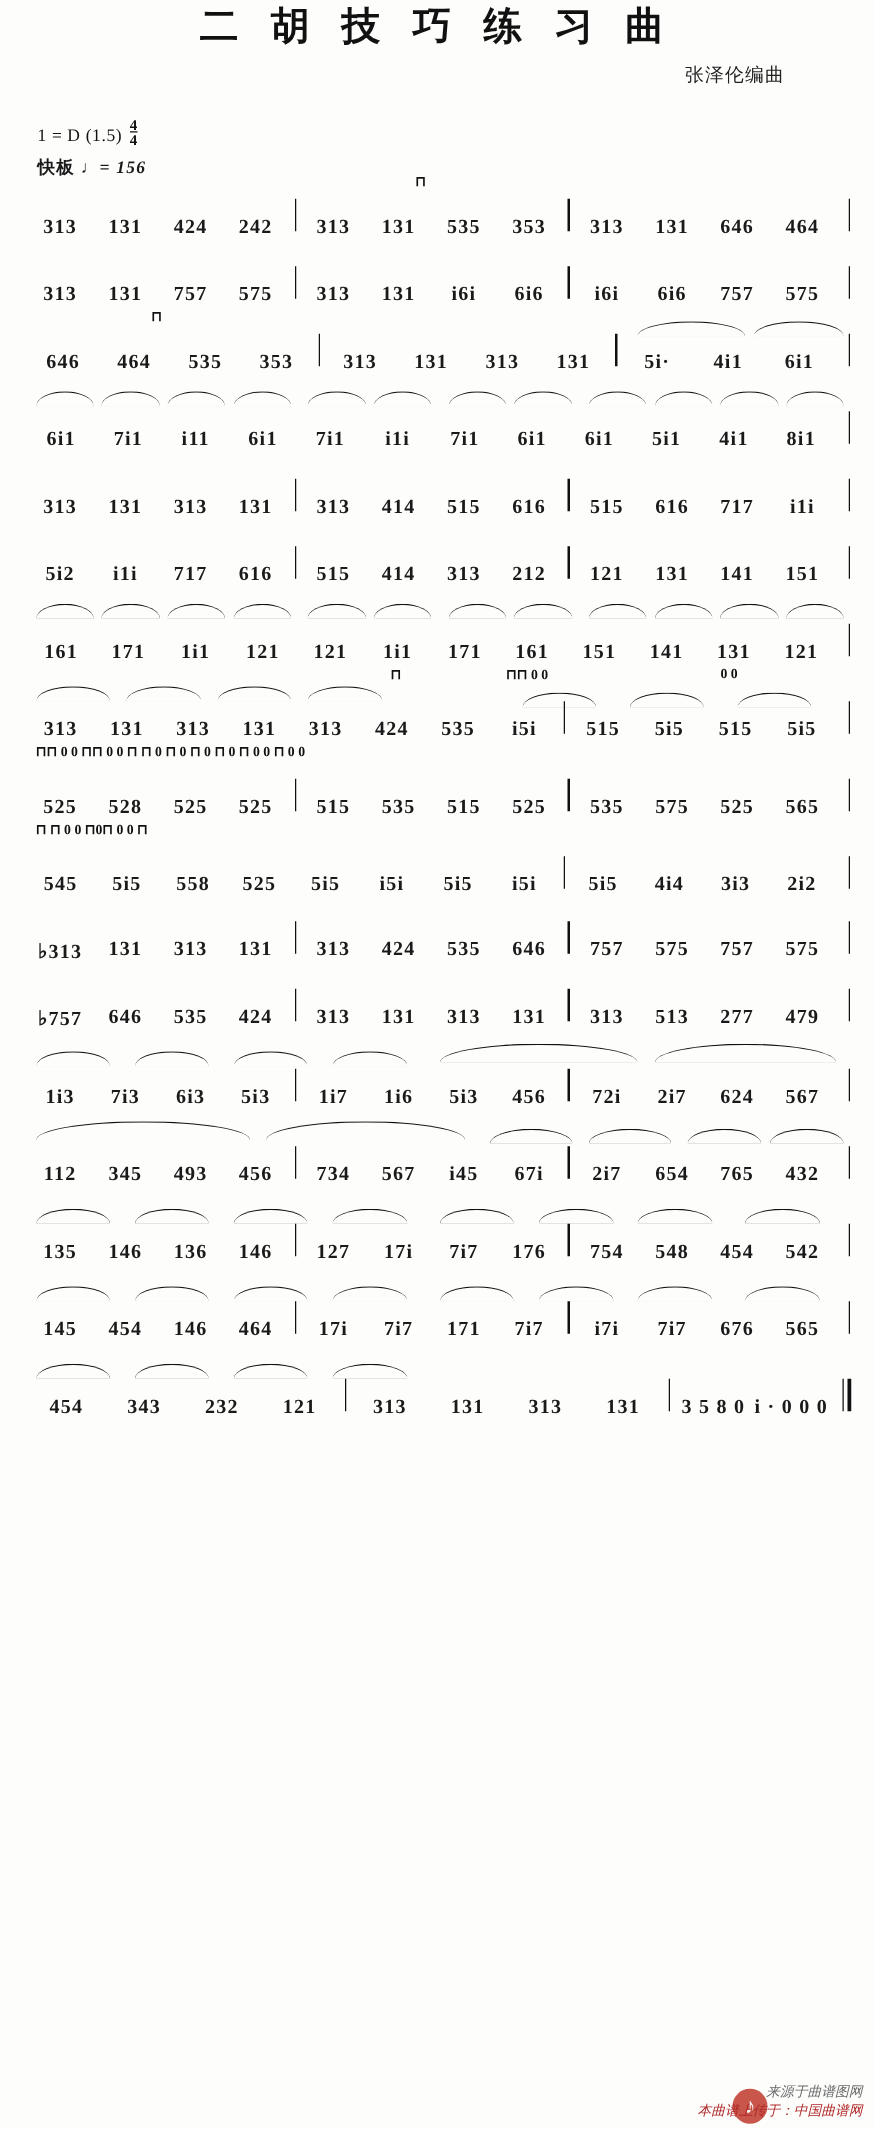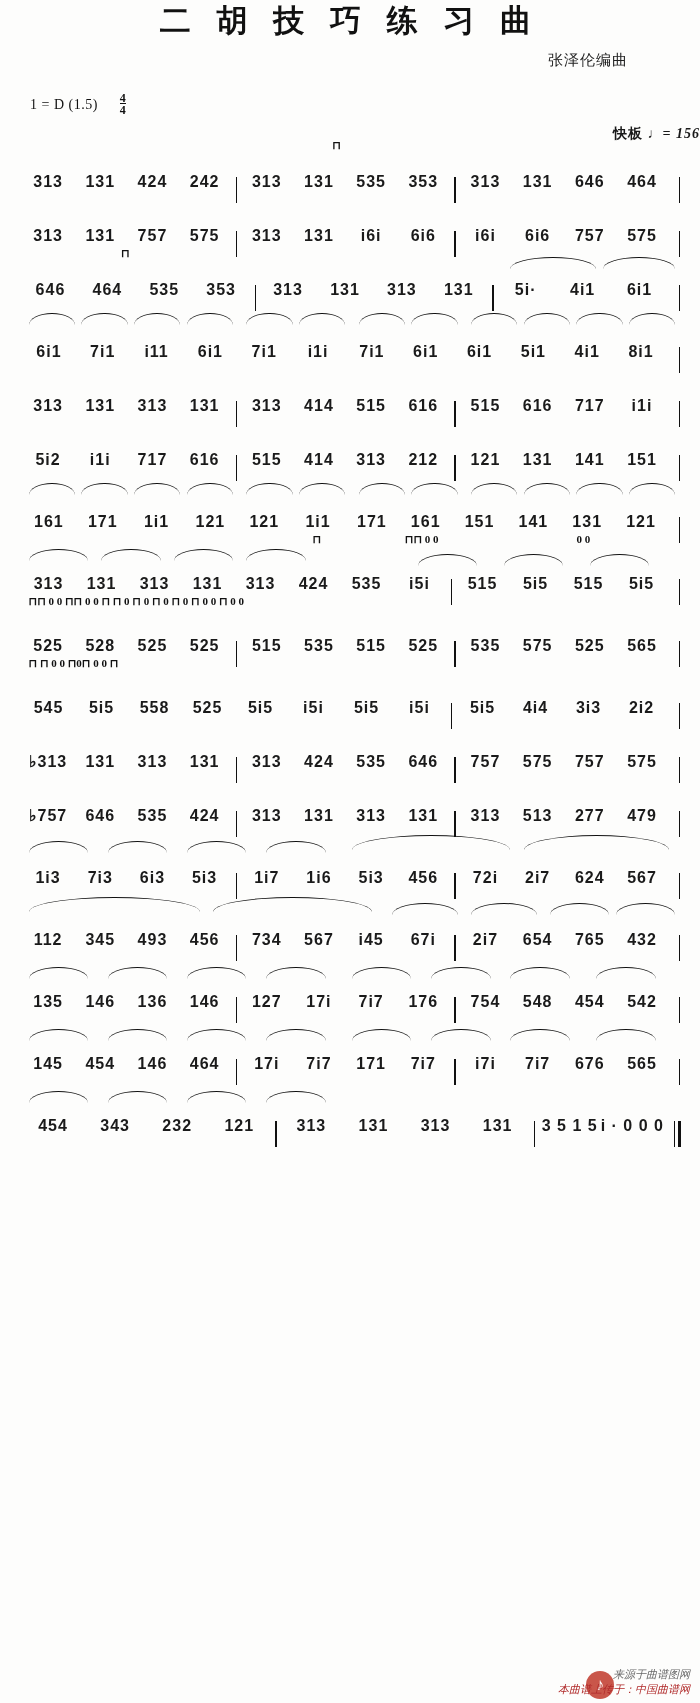"1 = D (1.5)" .meta-row { align-items: center -> flex-end; gap: 16px -> 0 }
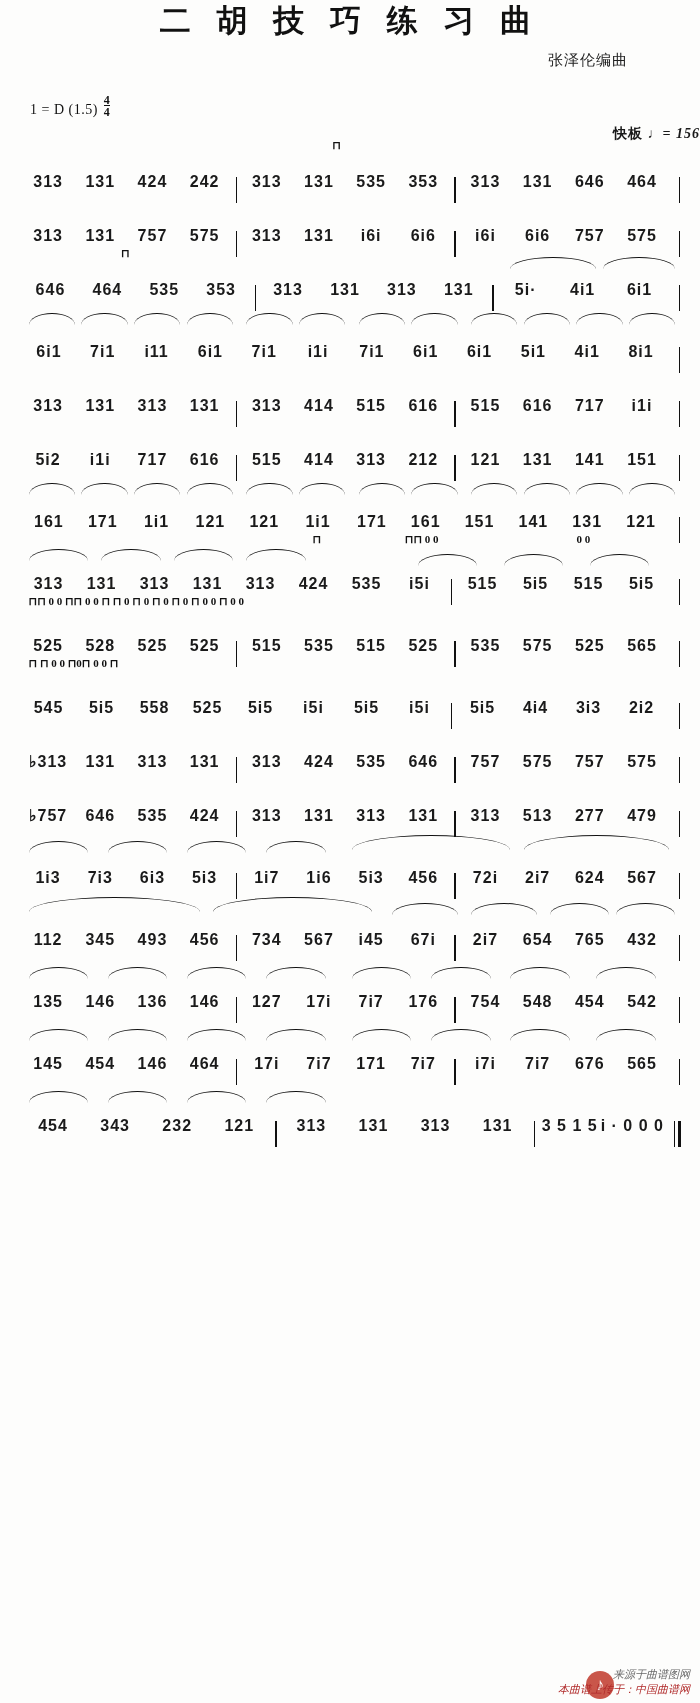"快板 ♩= 156" .tempo { padding-left: 43px -> 30px; text-align: right -> none }
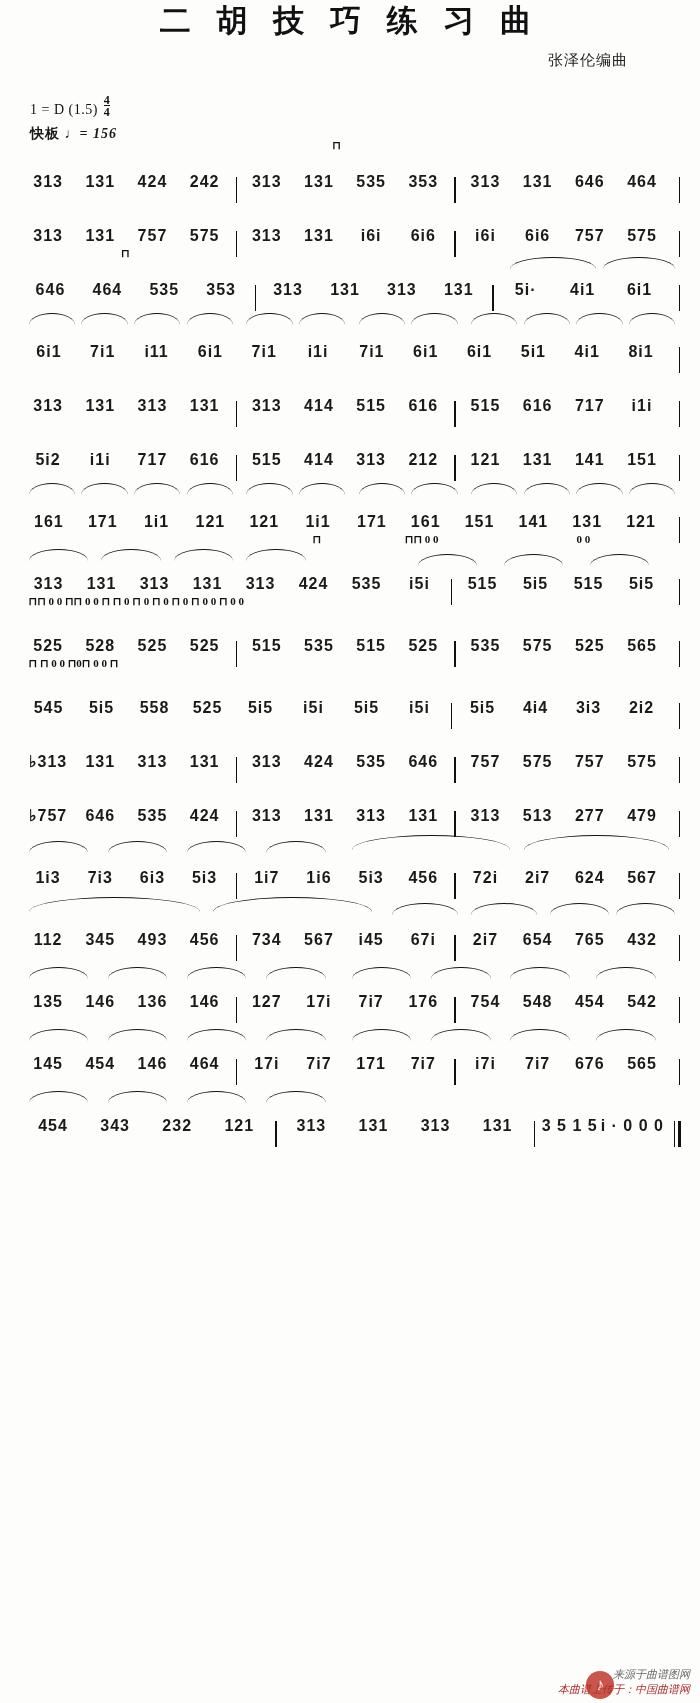"313" .notes { align-items: flex-end -> none; font-family: Liberation Sans, sans-serif -> Liberation Serif, serif }
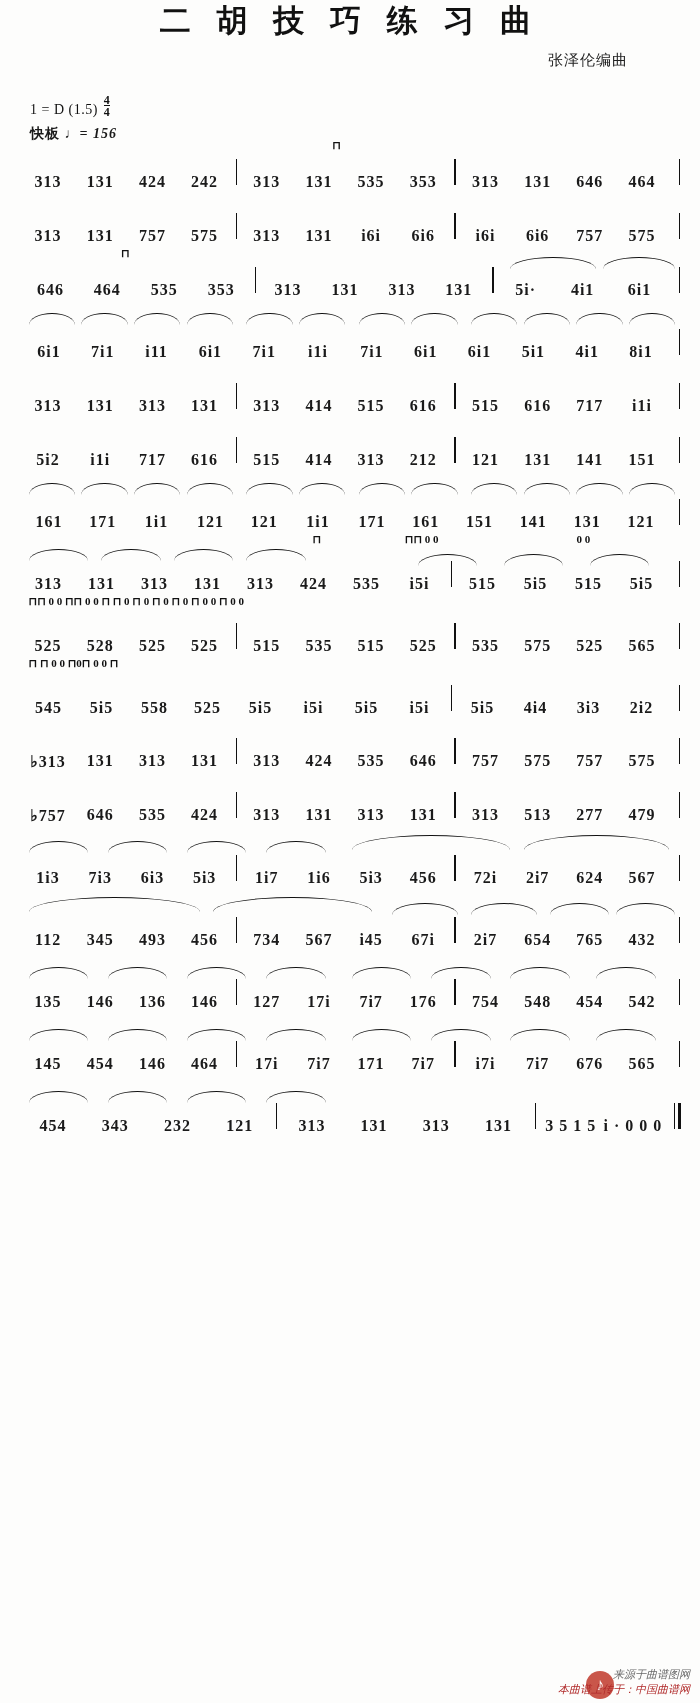"3 5 1 5" span.grp { text: 1 5 -> 8 0 }
